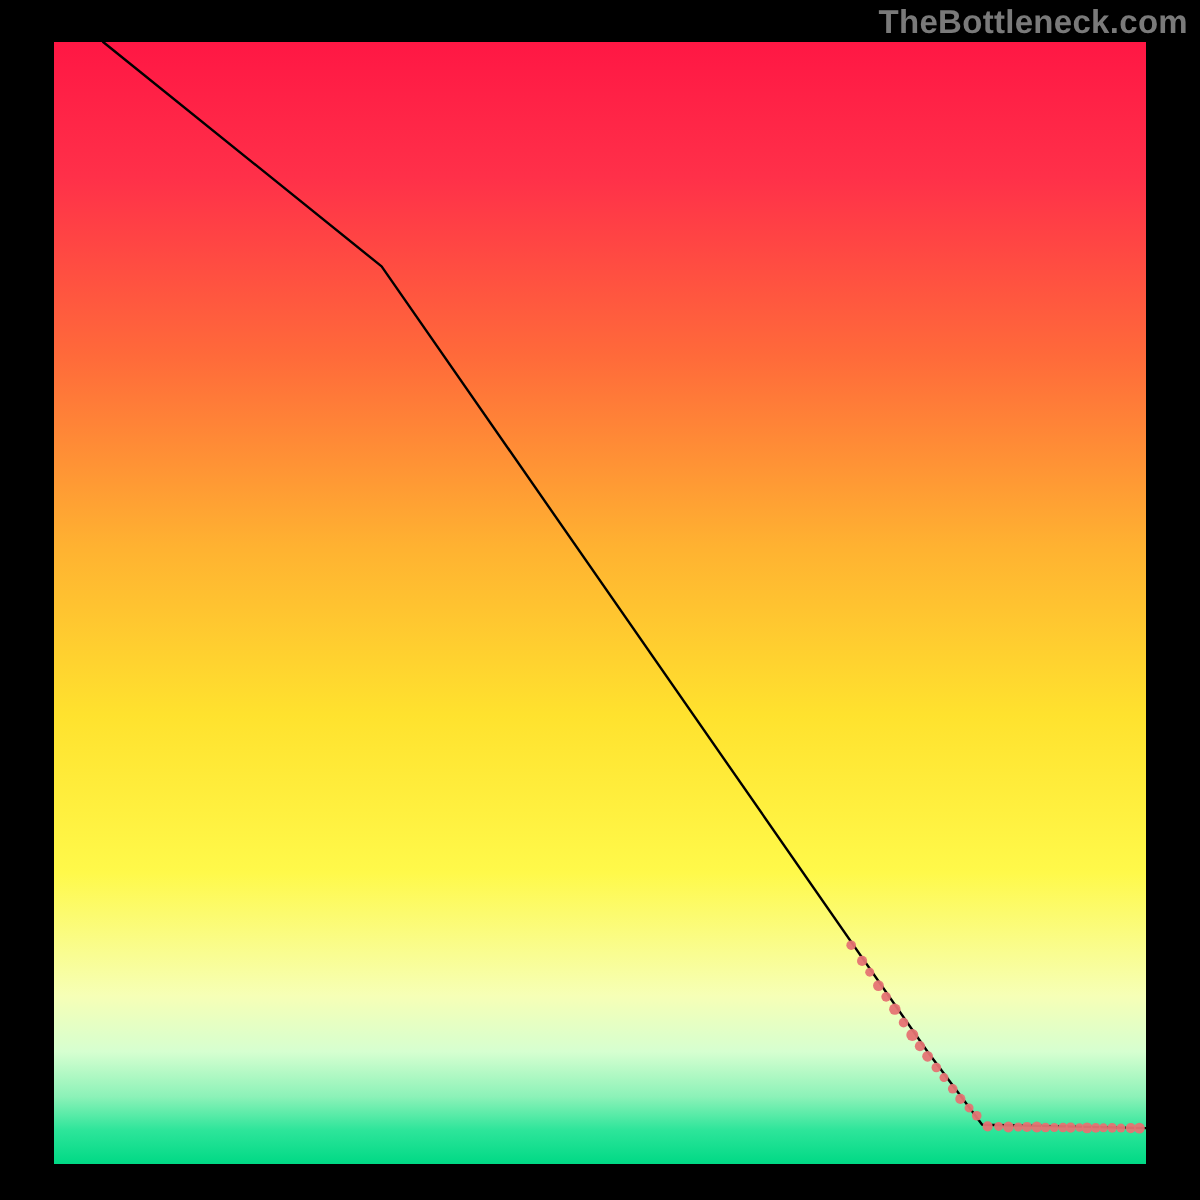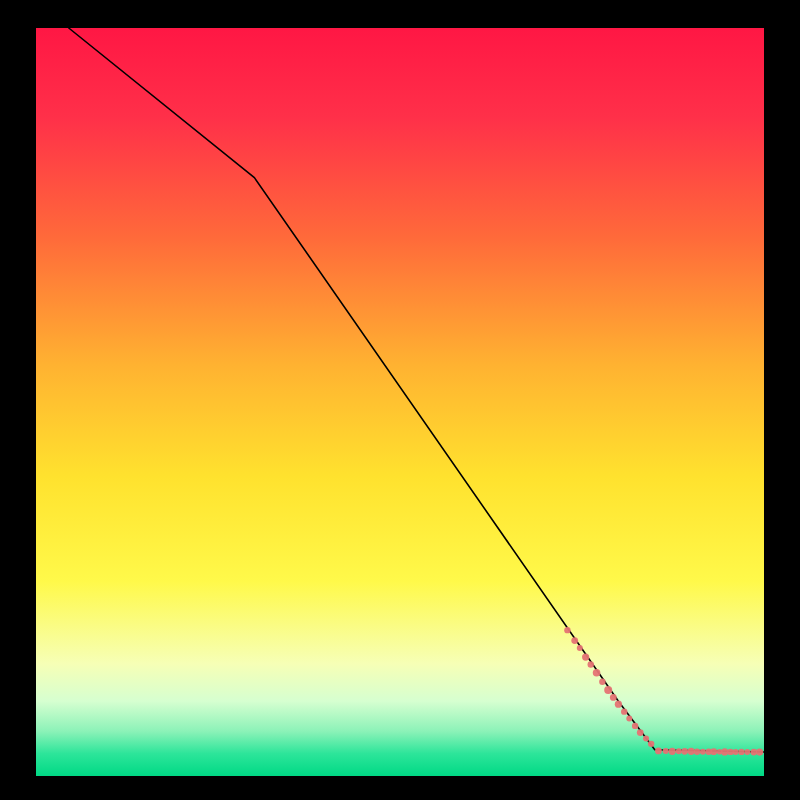"TheBottleneck.com" div.watermark { html: none -> <div>TheBottleneck.com</div> }
